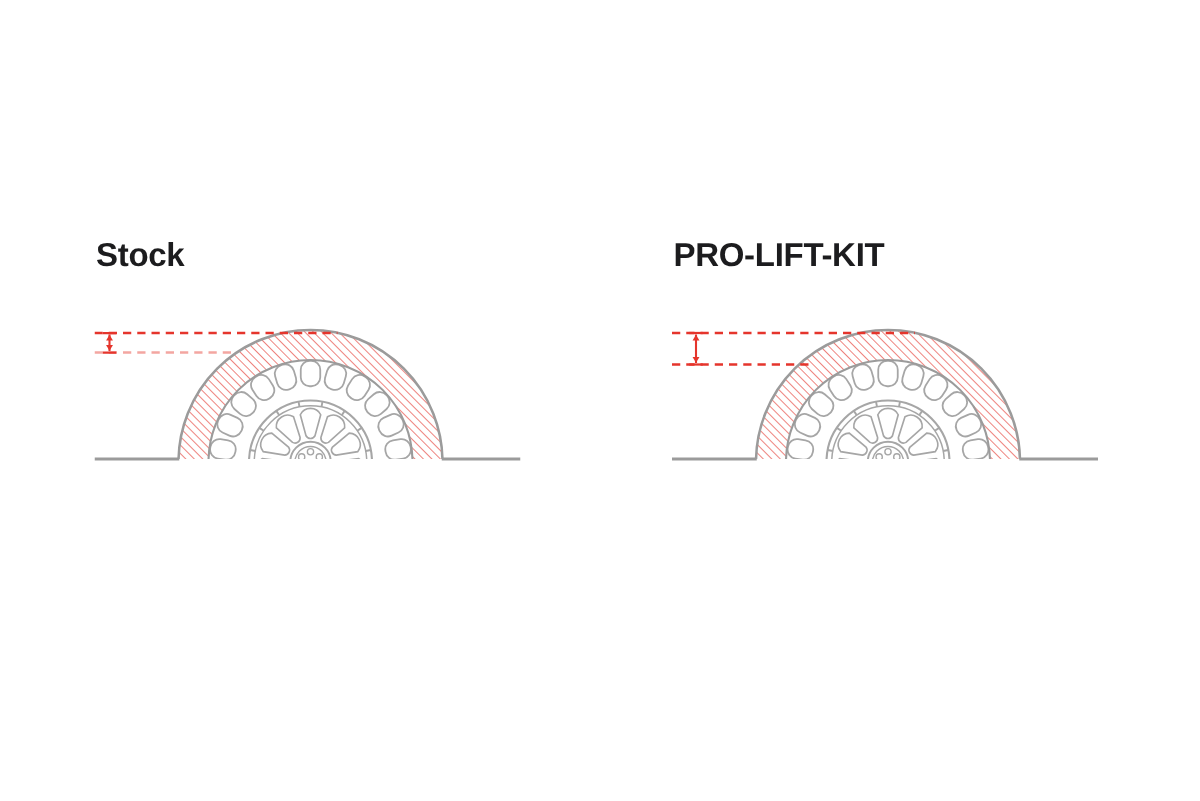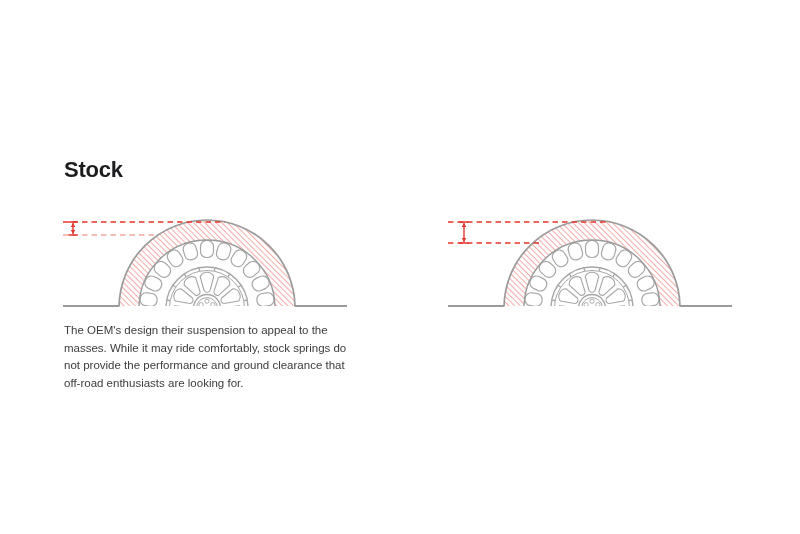"PRO-LIFT-KIT" h2 { html: none -> <h2>PRO-LIFT-KIT</h2> }
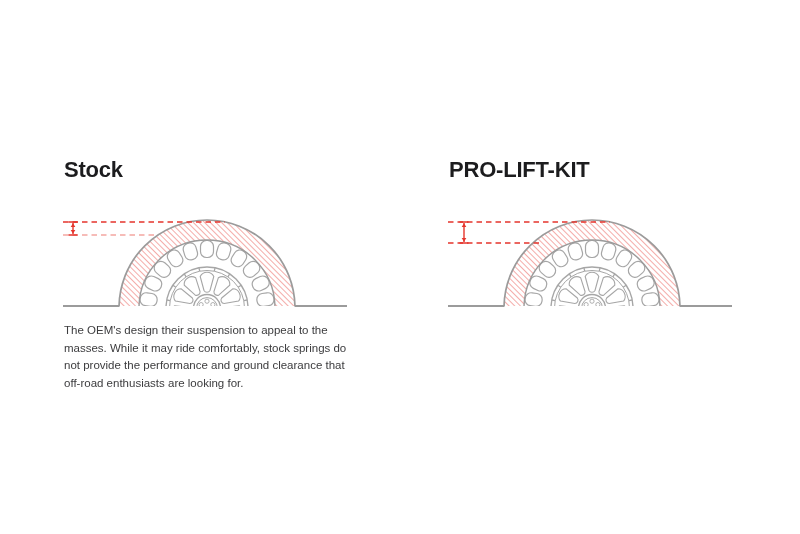"The OEM's design their suspension" p { html: <p>The OEM's design their suspension to appeal to the masses. While it may ride comfortably, stock springs do not provide the performance and ground clearance that off-road enthusiasts are looking for.</p> -> none }
